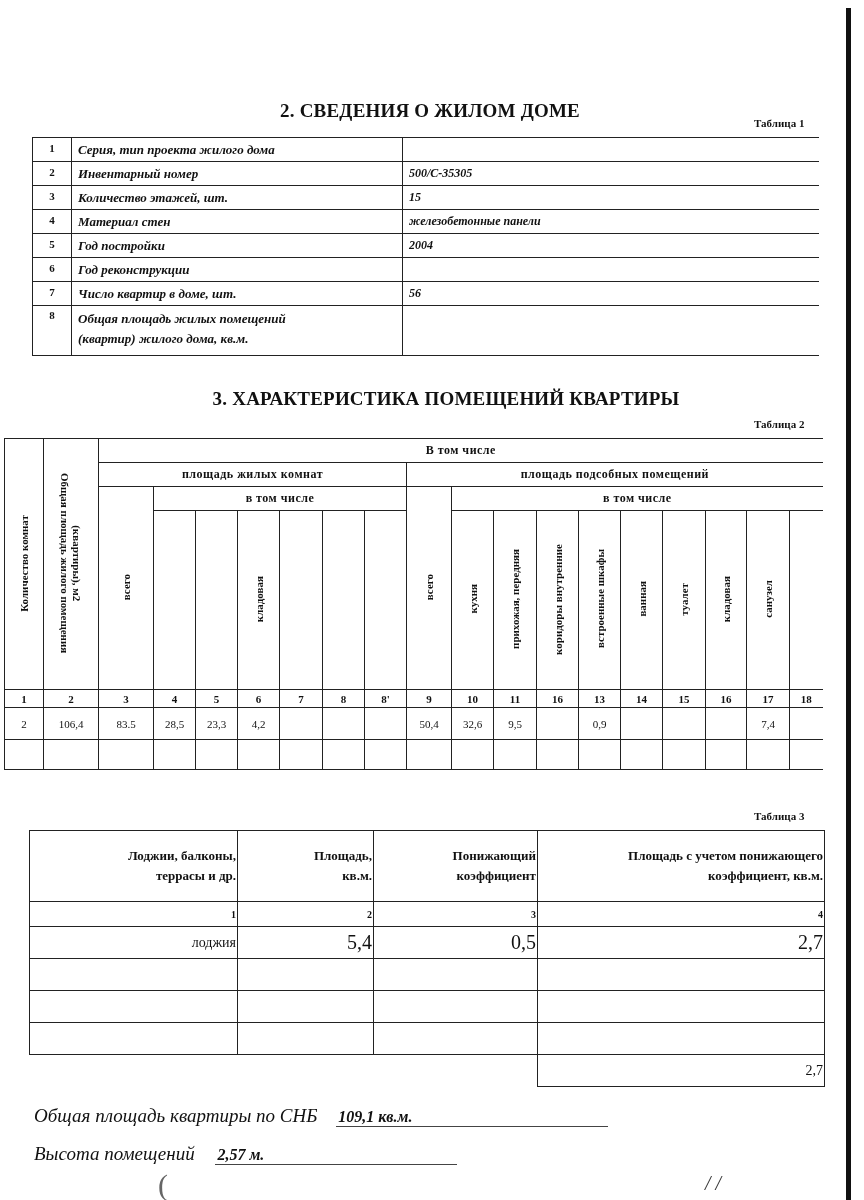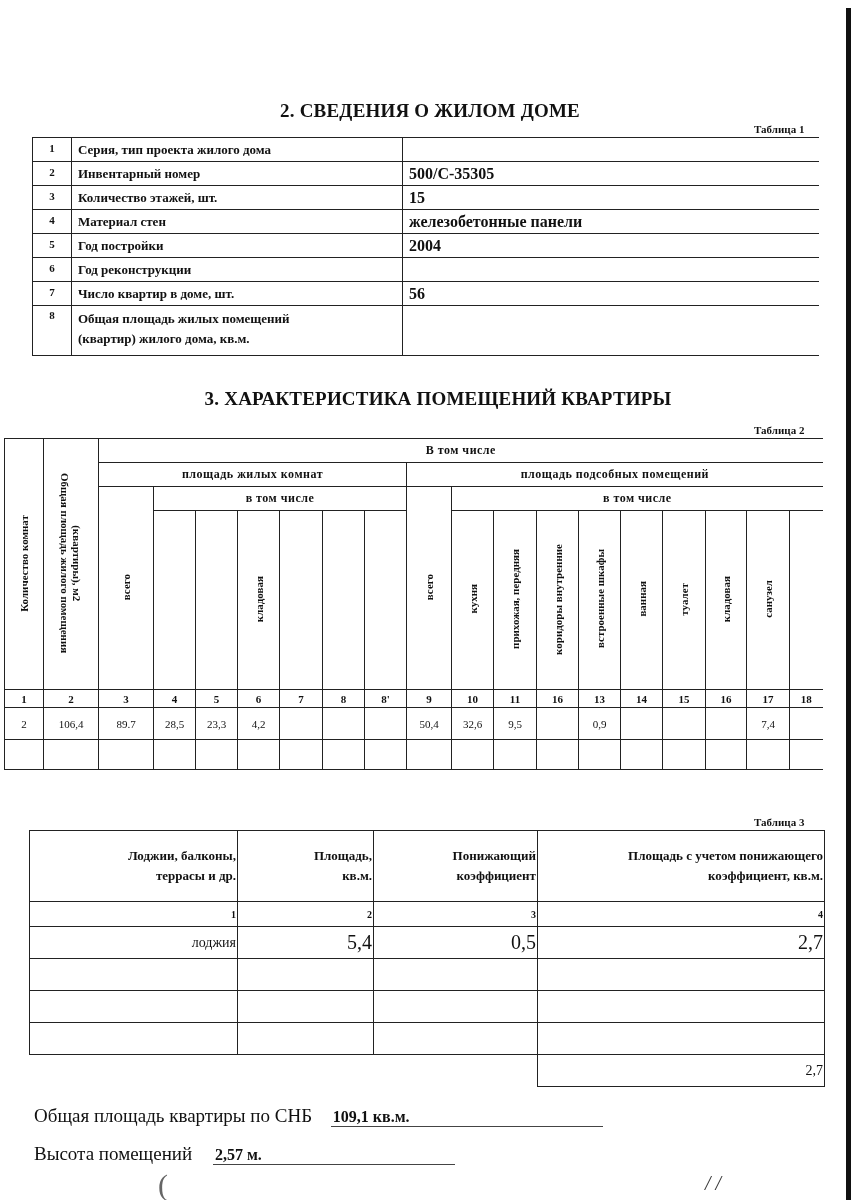"Таблица 1" .tbl-label { margin-top: 6px -> none }
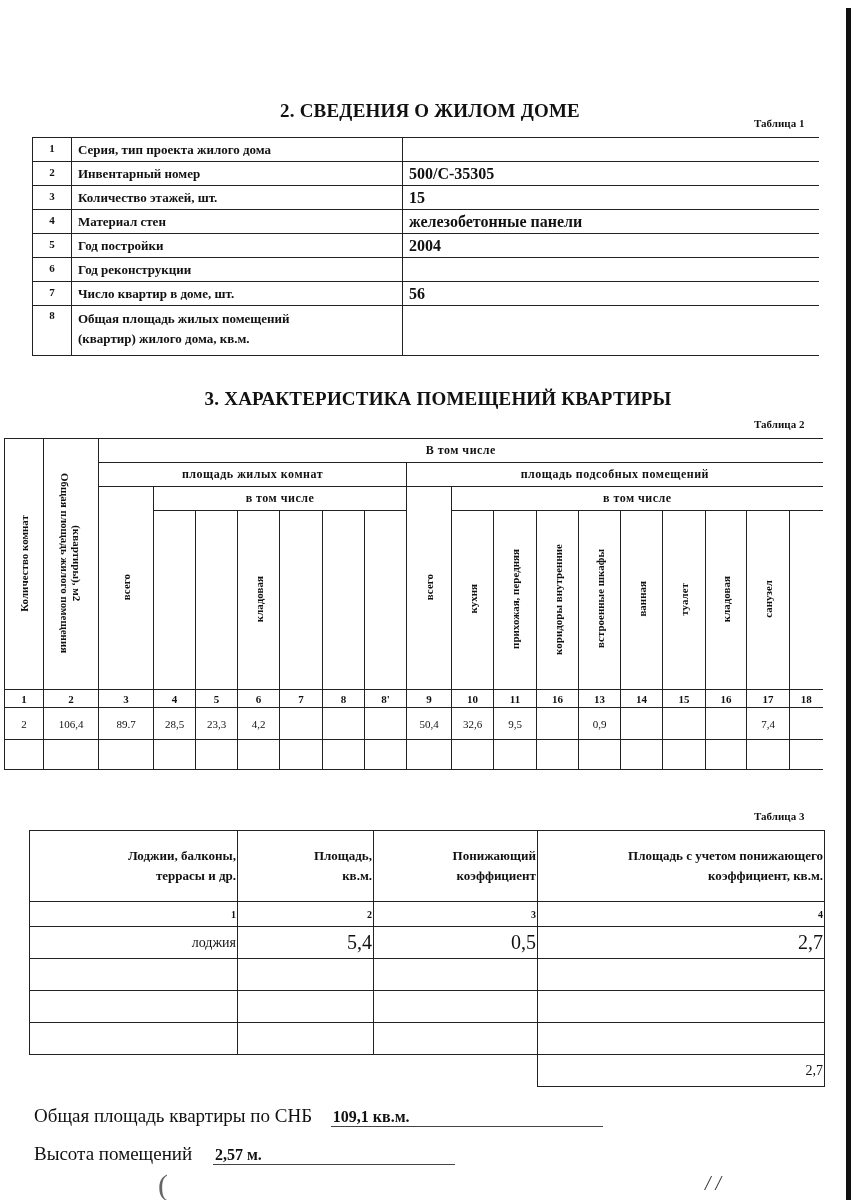"Серия, тип проекта жилого дома" .t1 td.lbl { font-style: none -> italic }
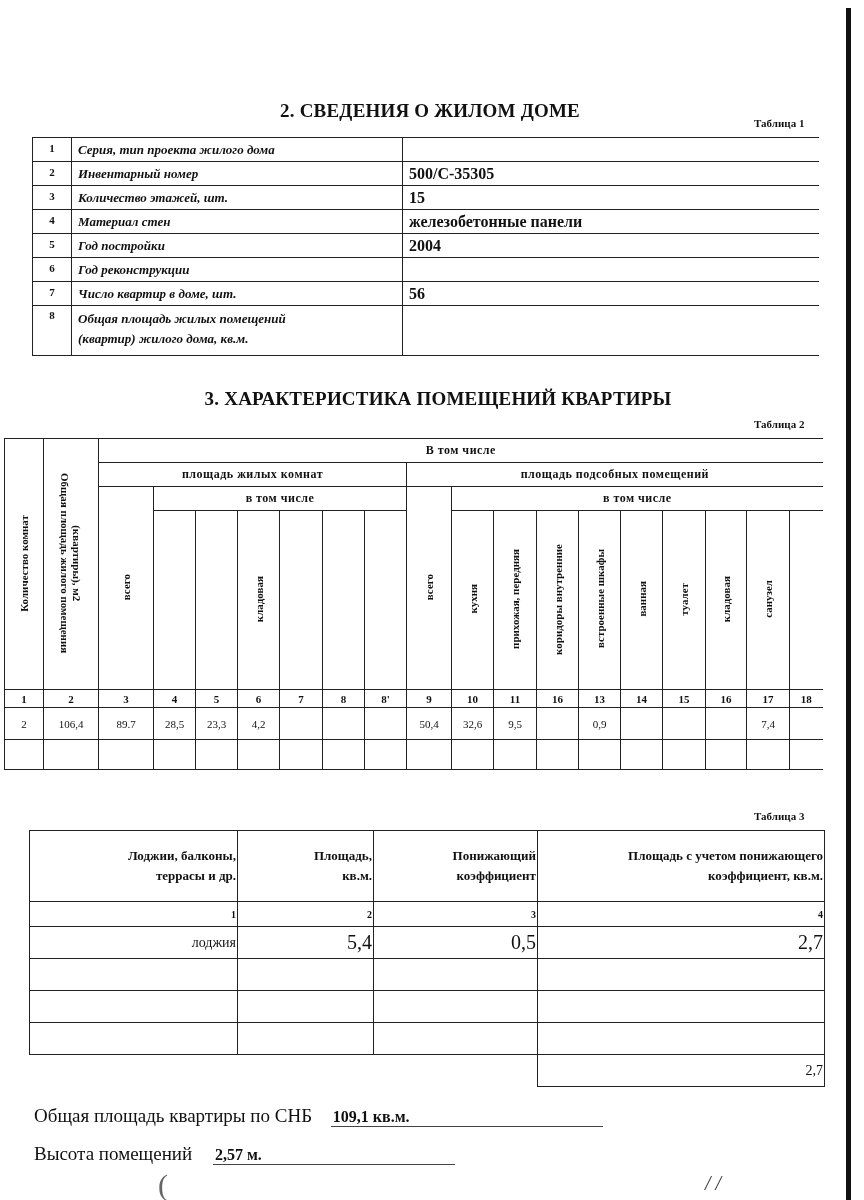"500/С-35305" .t1 td.val { font-size: 16px -> 12px; font-style: none -> italic }
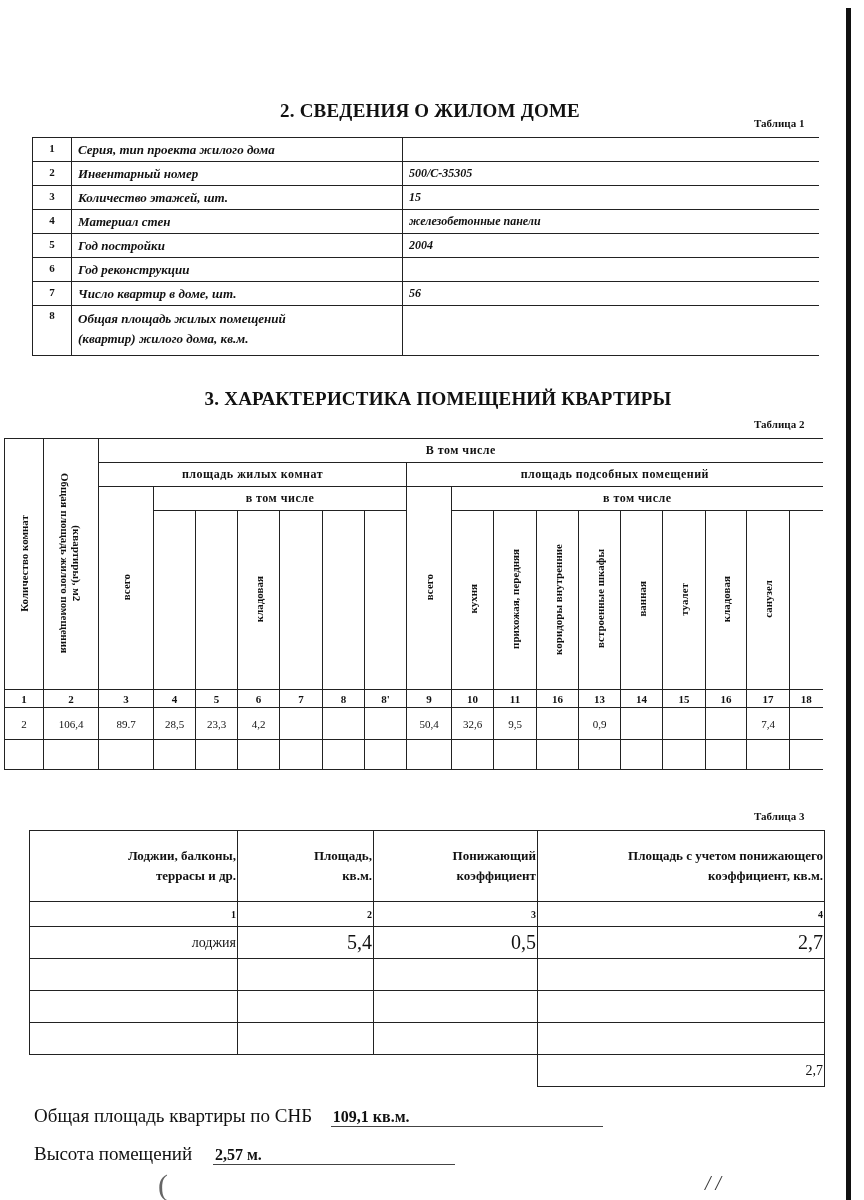"3. ХАРАКТЕРИСТИКА ПОМЕЩЕНИЙ КВАРТИРЫ" div.h-title { left: 28px -> 36px }
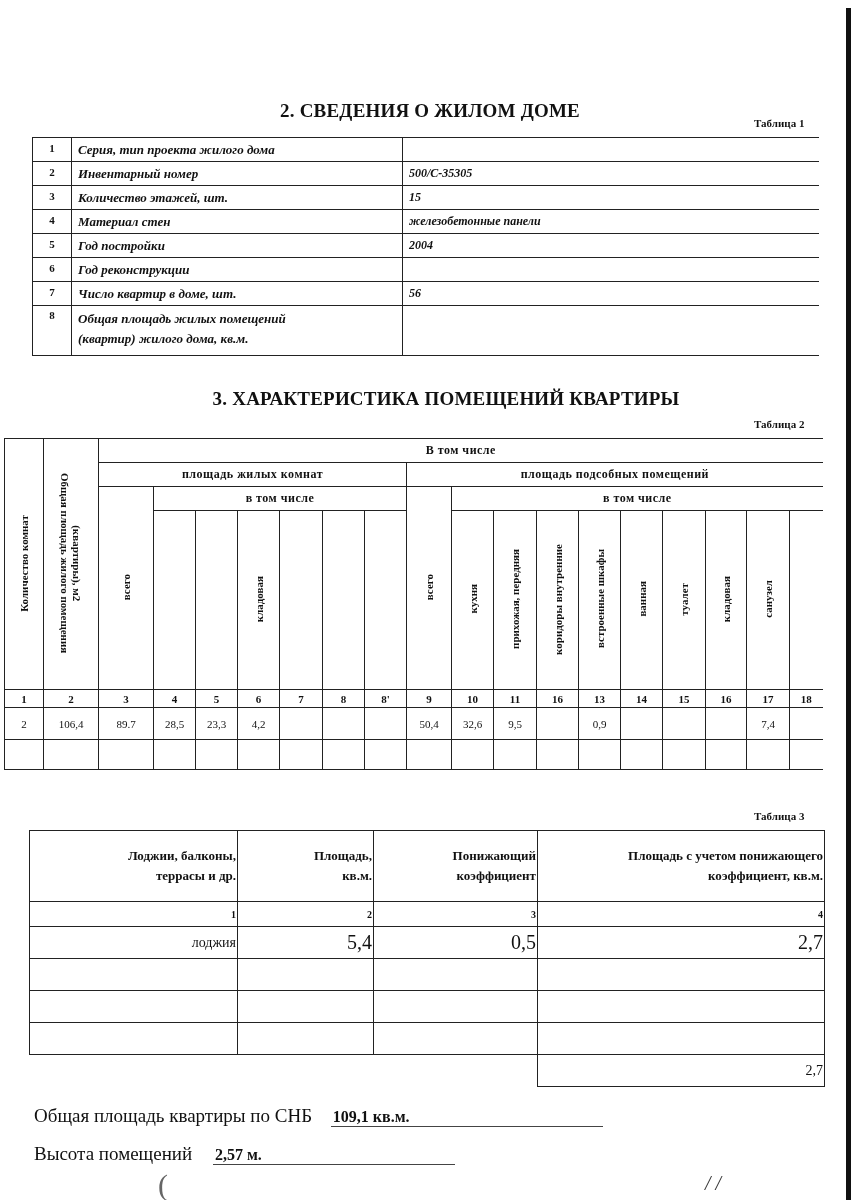"89.7" td { text: 89.7 -> 83.5 }
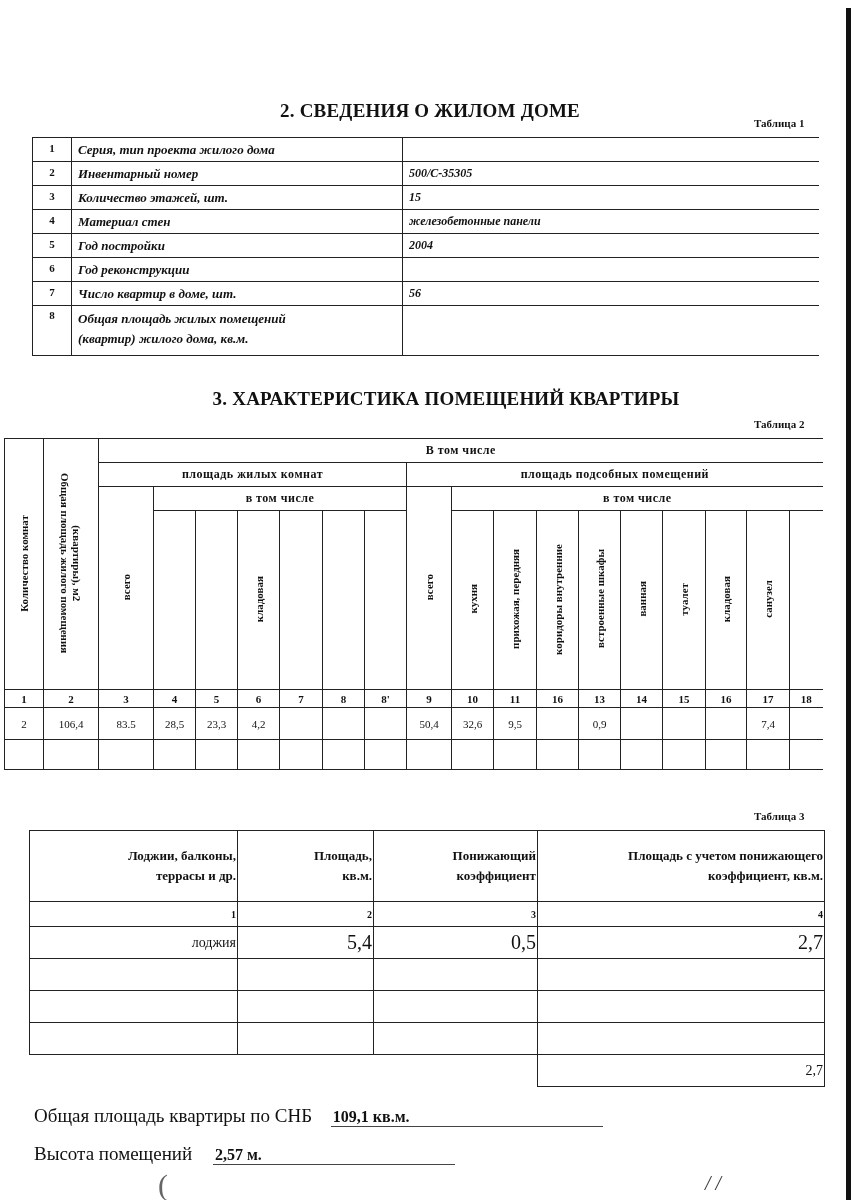"Общая площадь квартиры по СНБ" .summary { font-style: none -> italic }
